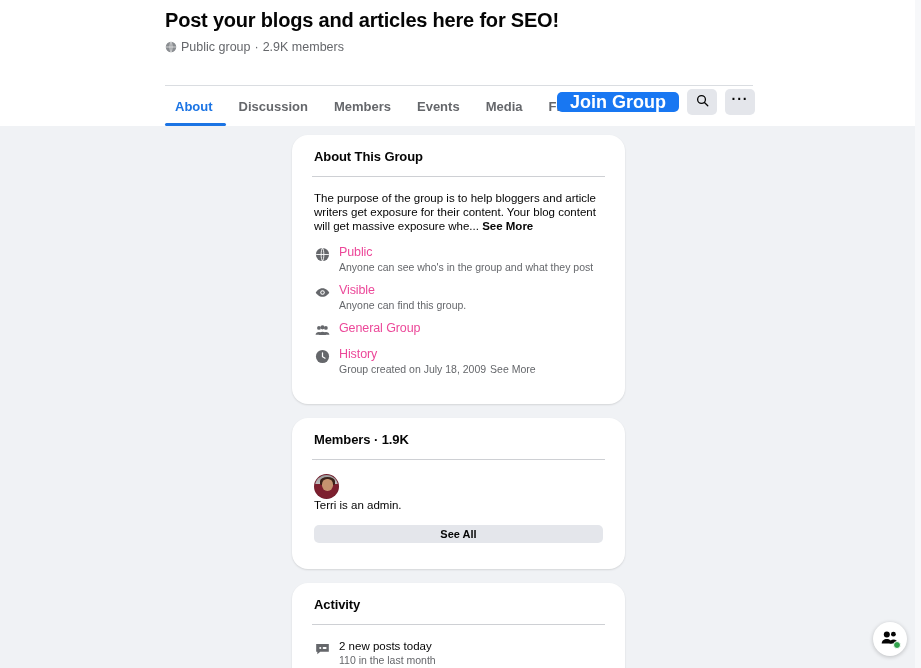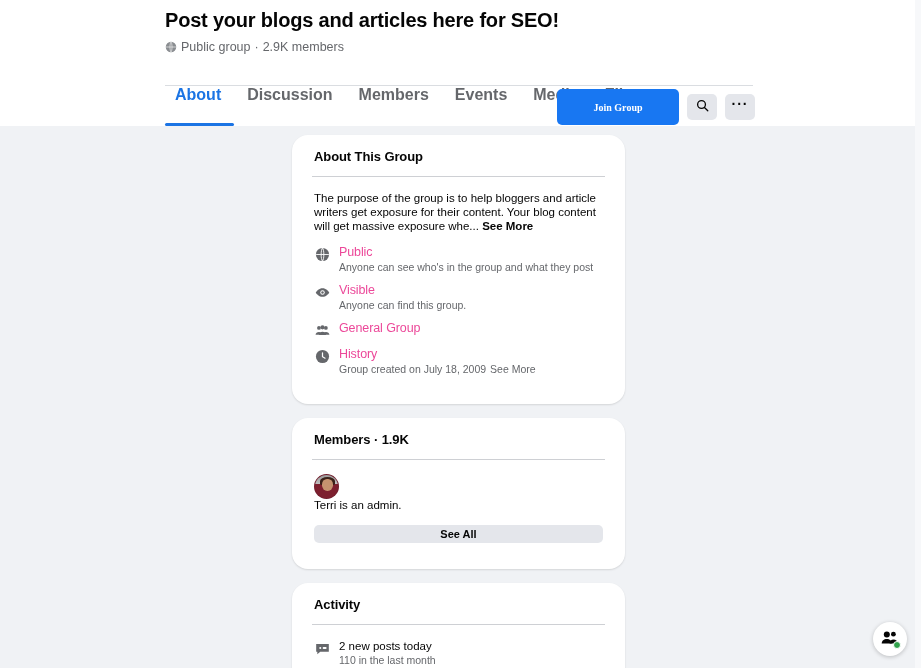"About" .tab { align-items: flex-start -> center; font-size: 16px -> 13px }
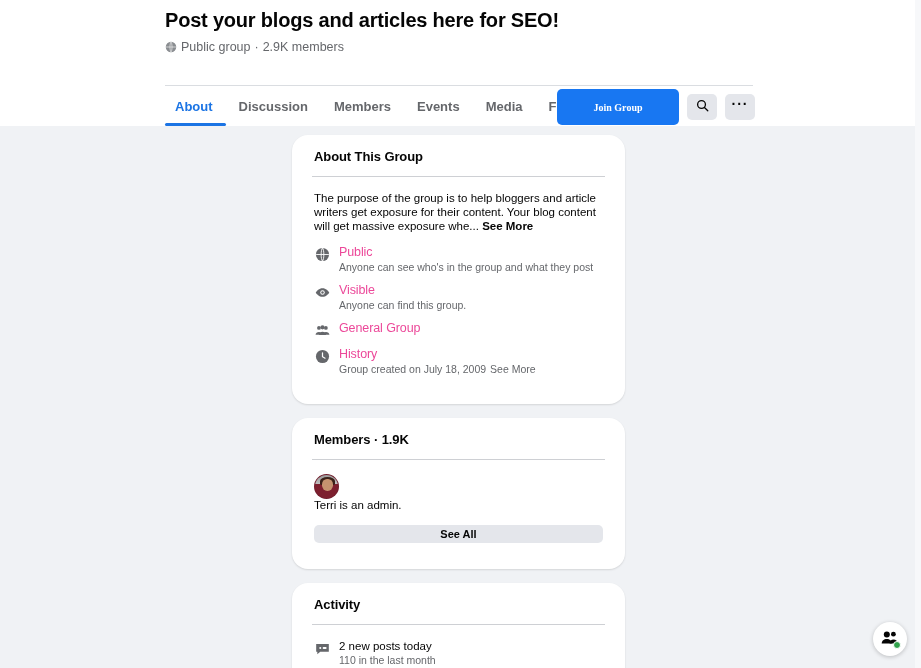"Join Group" .join-btn { font-family: Liberation Serif, serif -> Liberation Sans, sans-serif; font-size: 10px -> 18px; height: 36px -> 20px }
